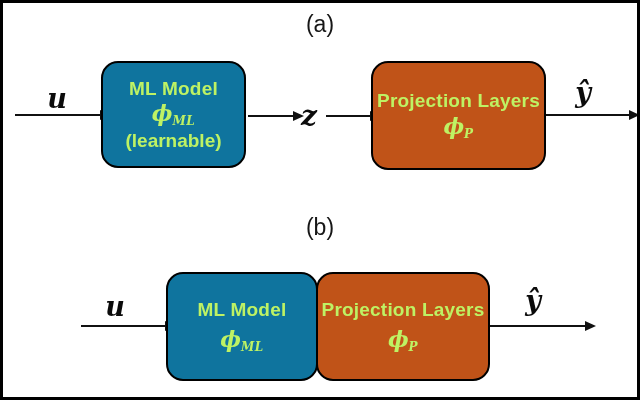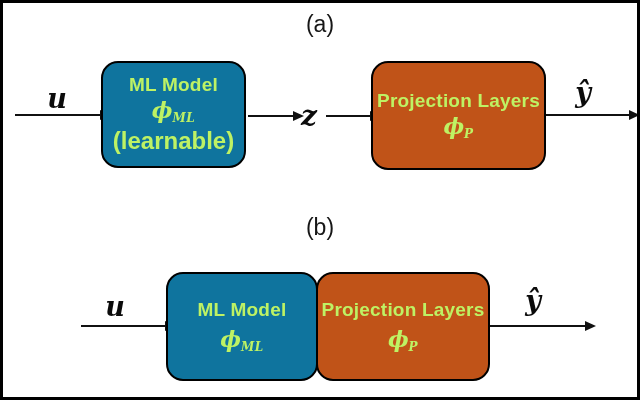"(learnable)" .box-note { font-size: 24px -> 19px }
